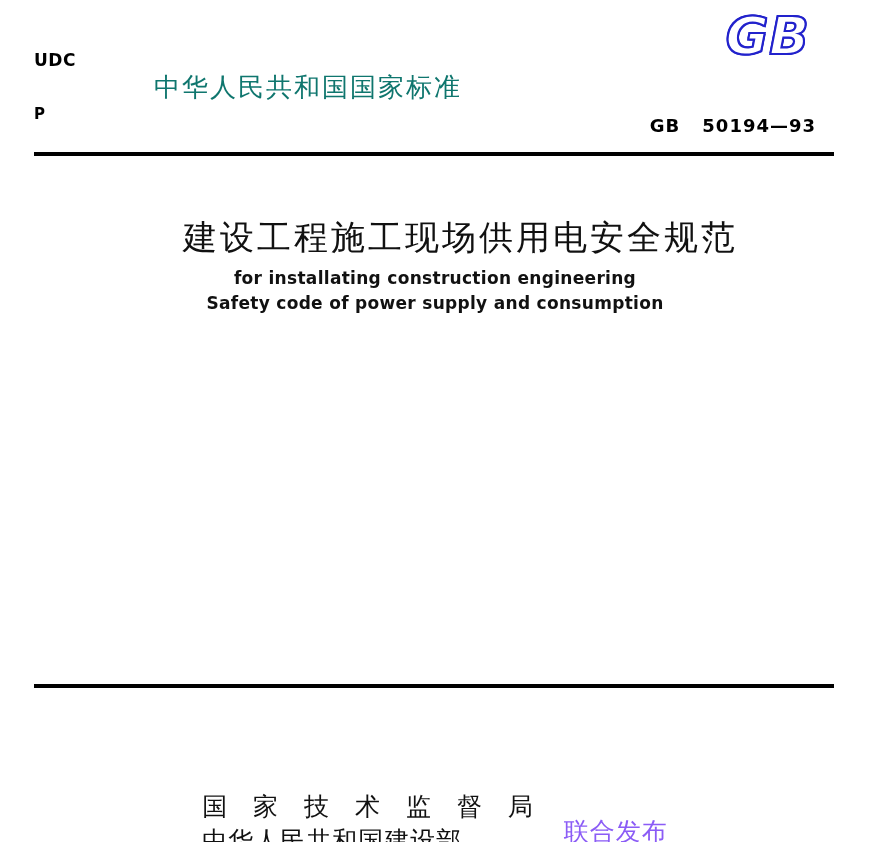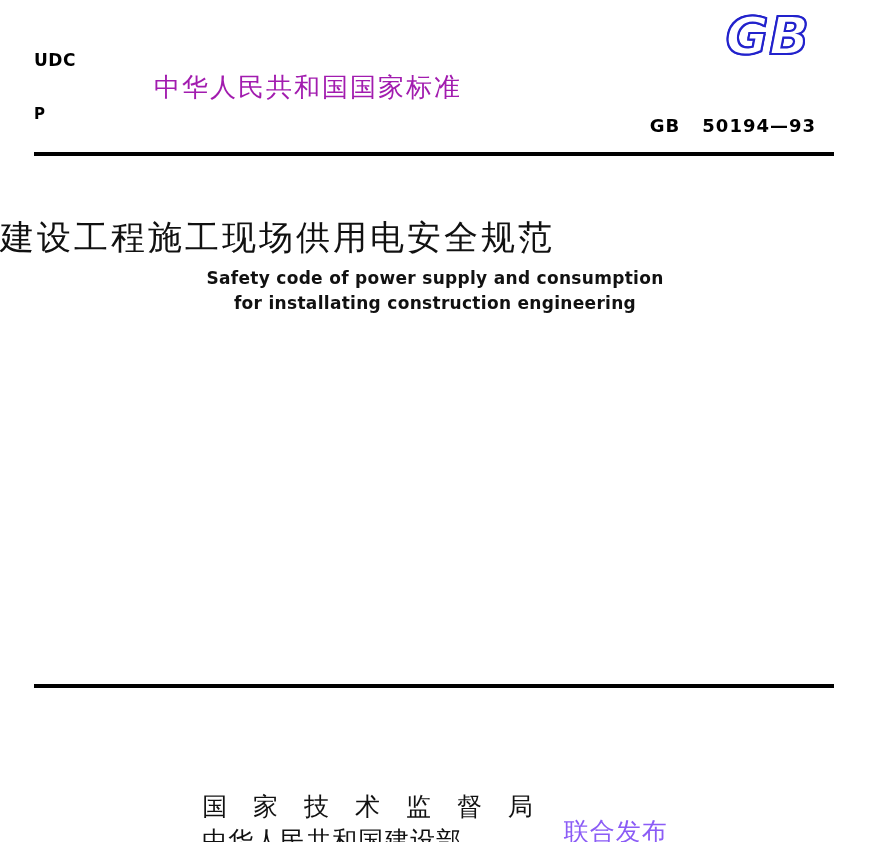"中华人民共和国国家标准" .national-std { color: #a21caf -> #0f766e }
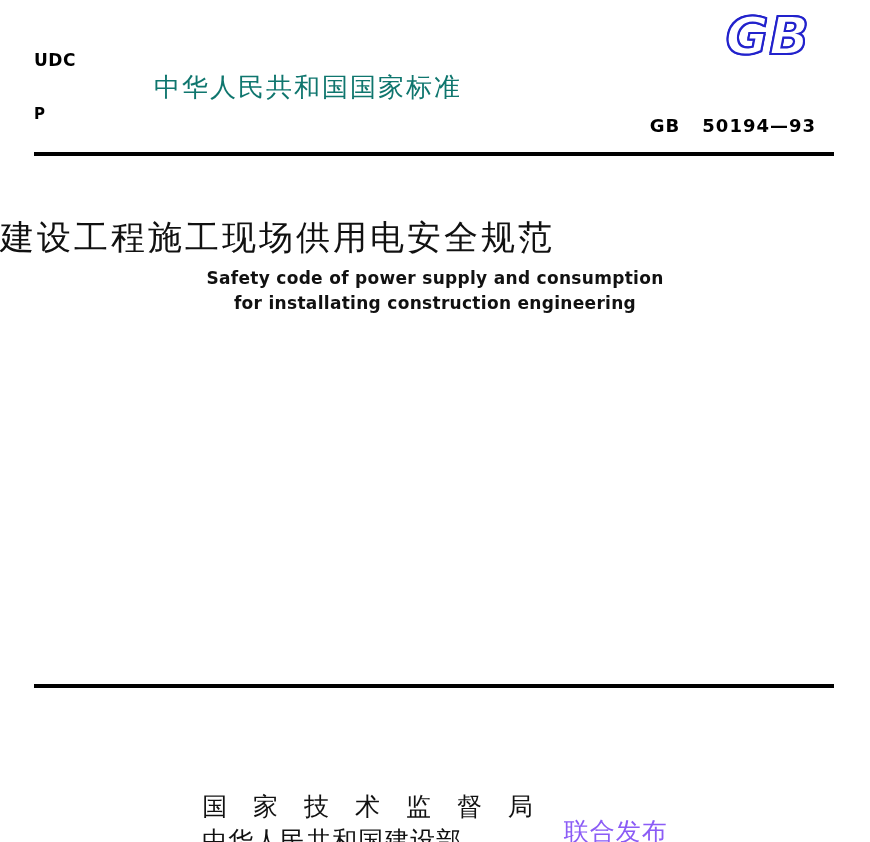"建设工程施工现场供用电安全规范" .title-cn { text-align: left -> right }
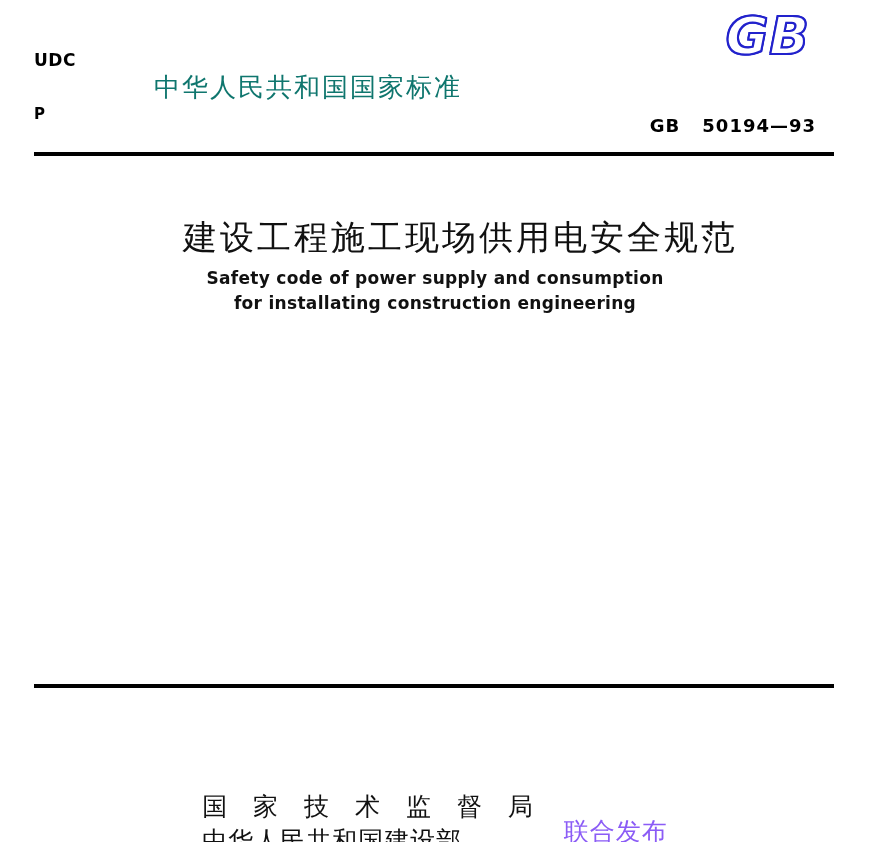"Safety code of power supply" div { order: before "for installating construction" -> after "for installating construction" }
